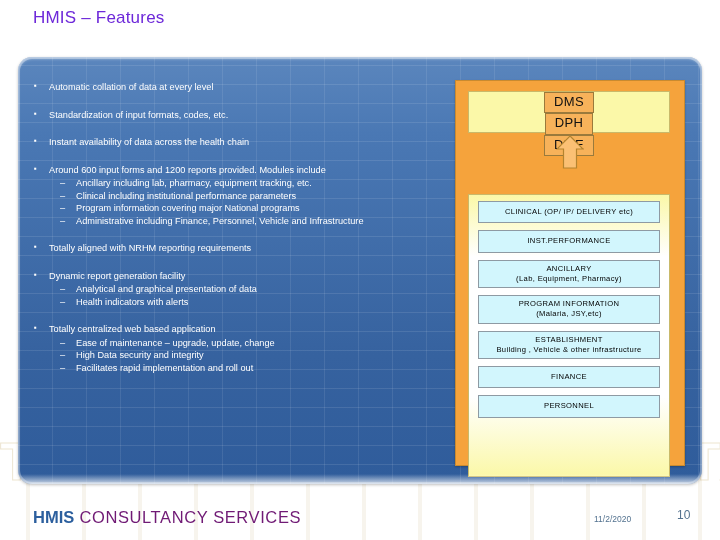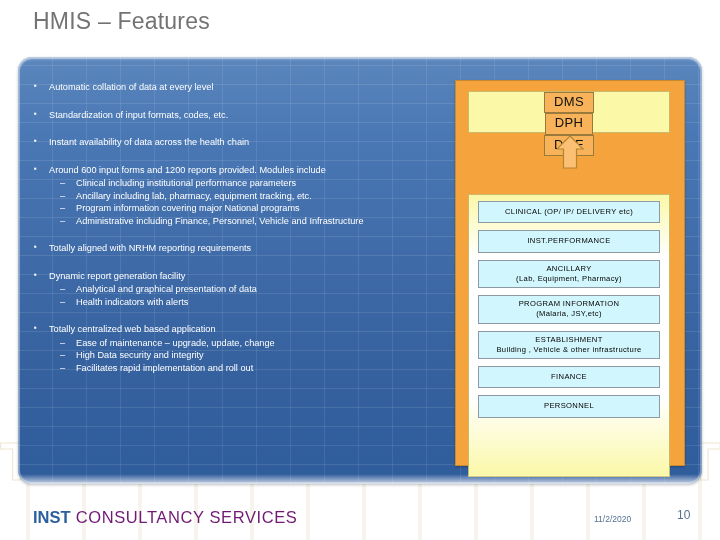"HMIS – Features" .slide-title { color: #737373 -> #6d28d9; font-size: 23px -> 17px }
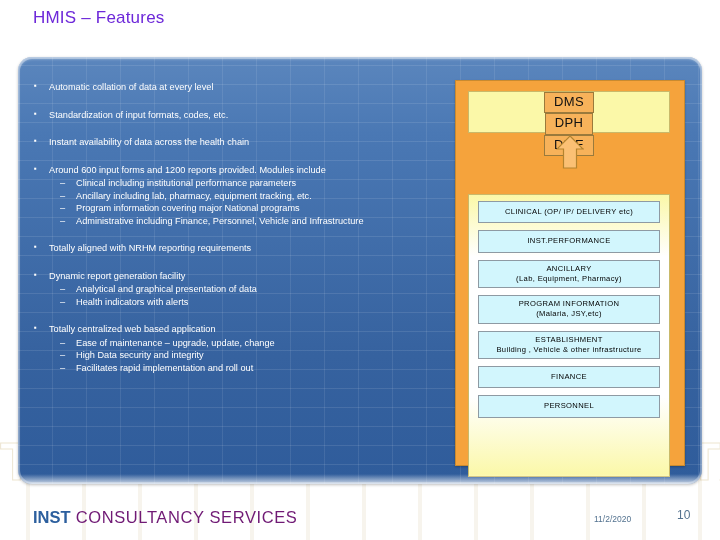"Clinical including institutional" div.b-l2 { order: before "Ancillary including lab, pharmacy," -> after "Ancillary including lab, pharmacy," }
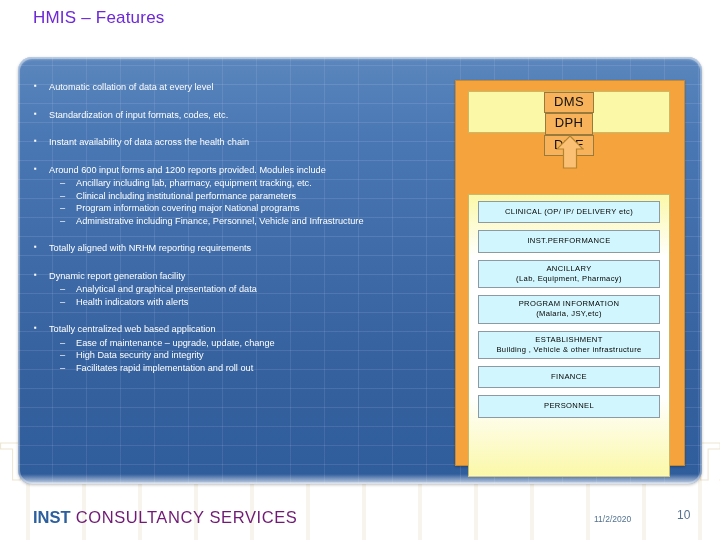"INST" span.logo-tata { text: INST -> HMIS }
